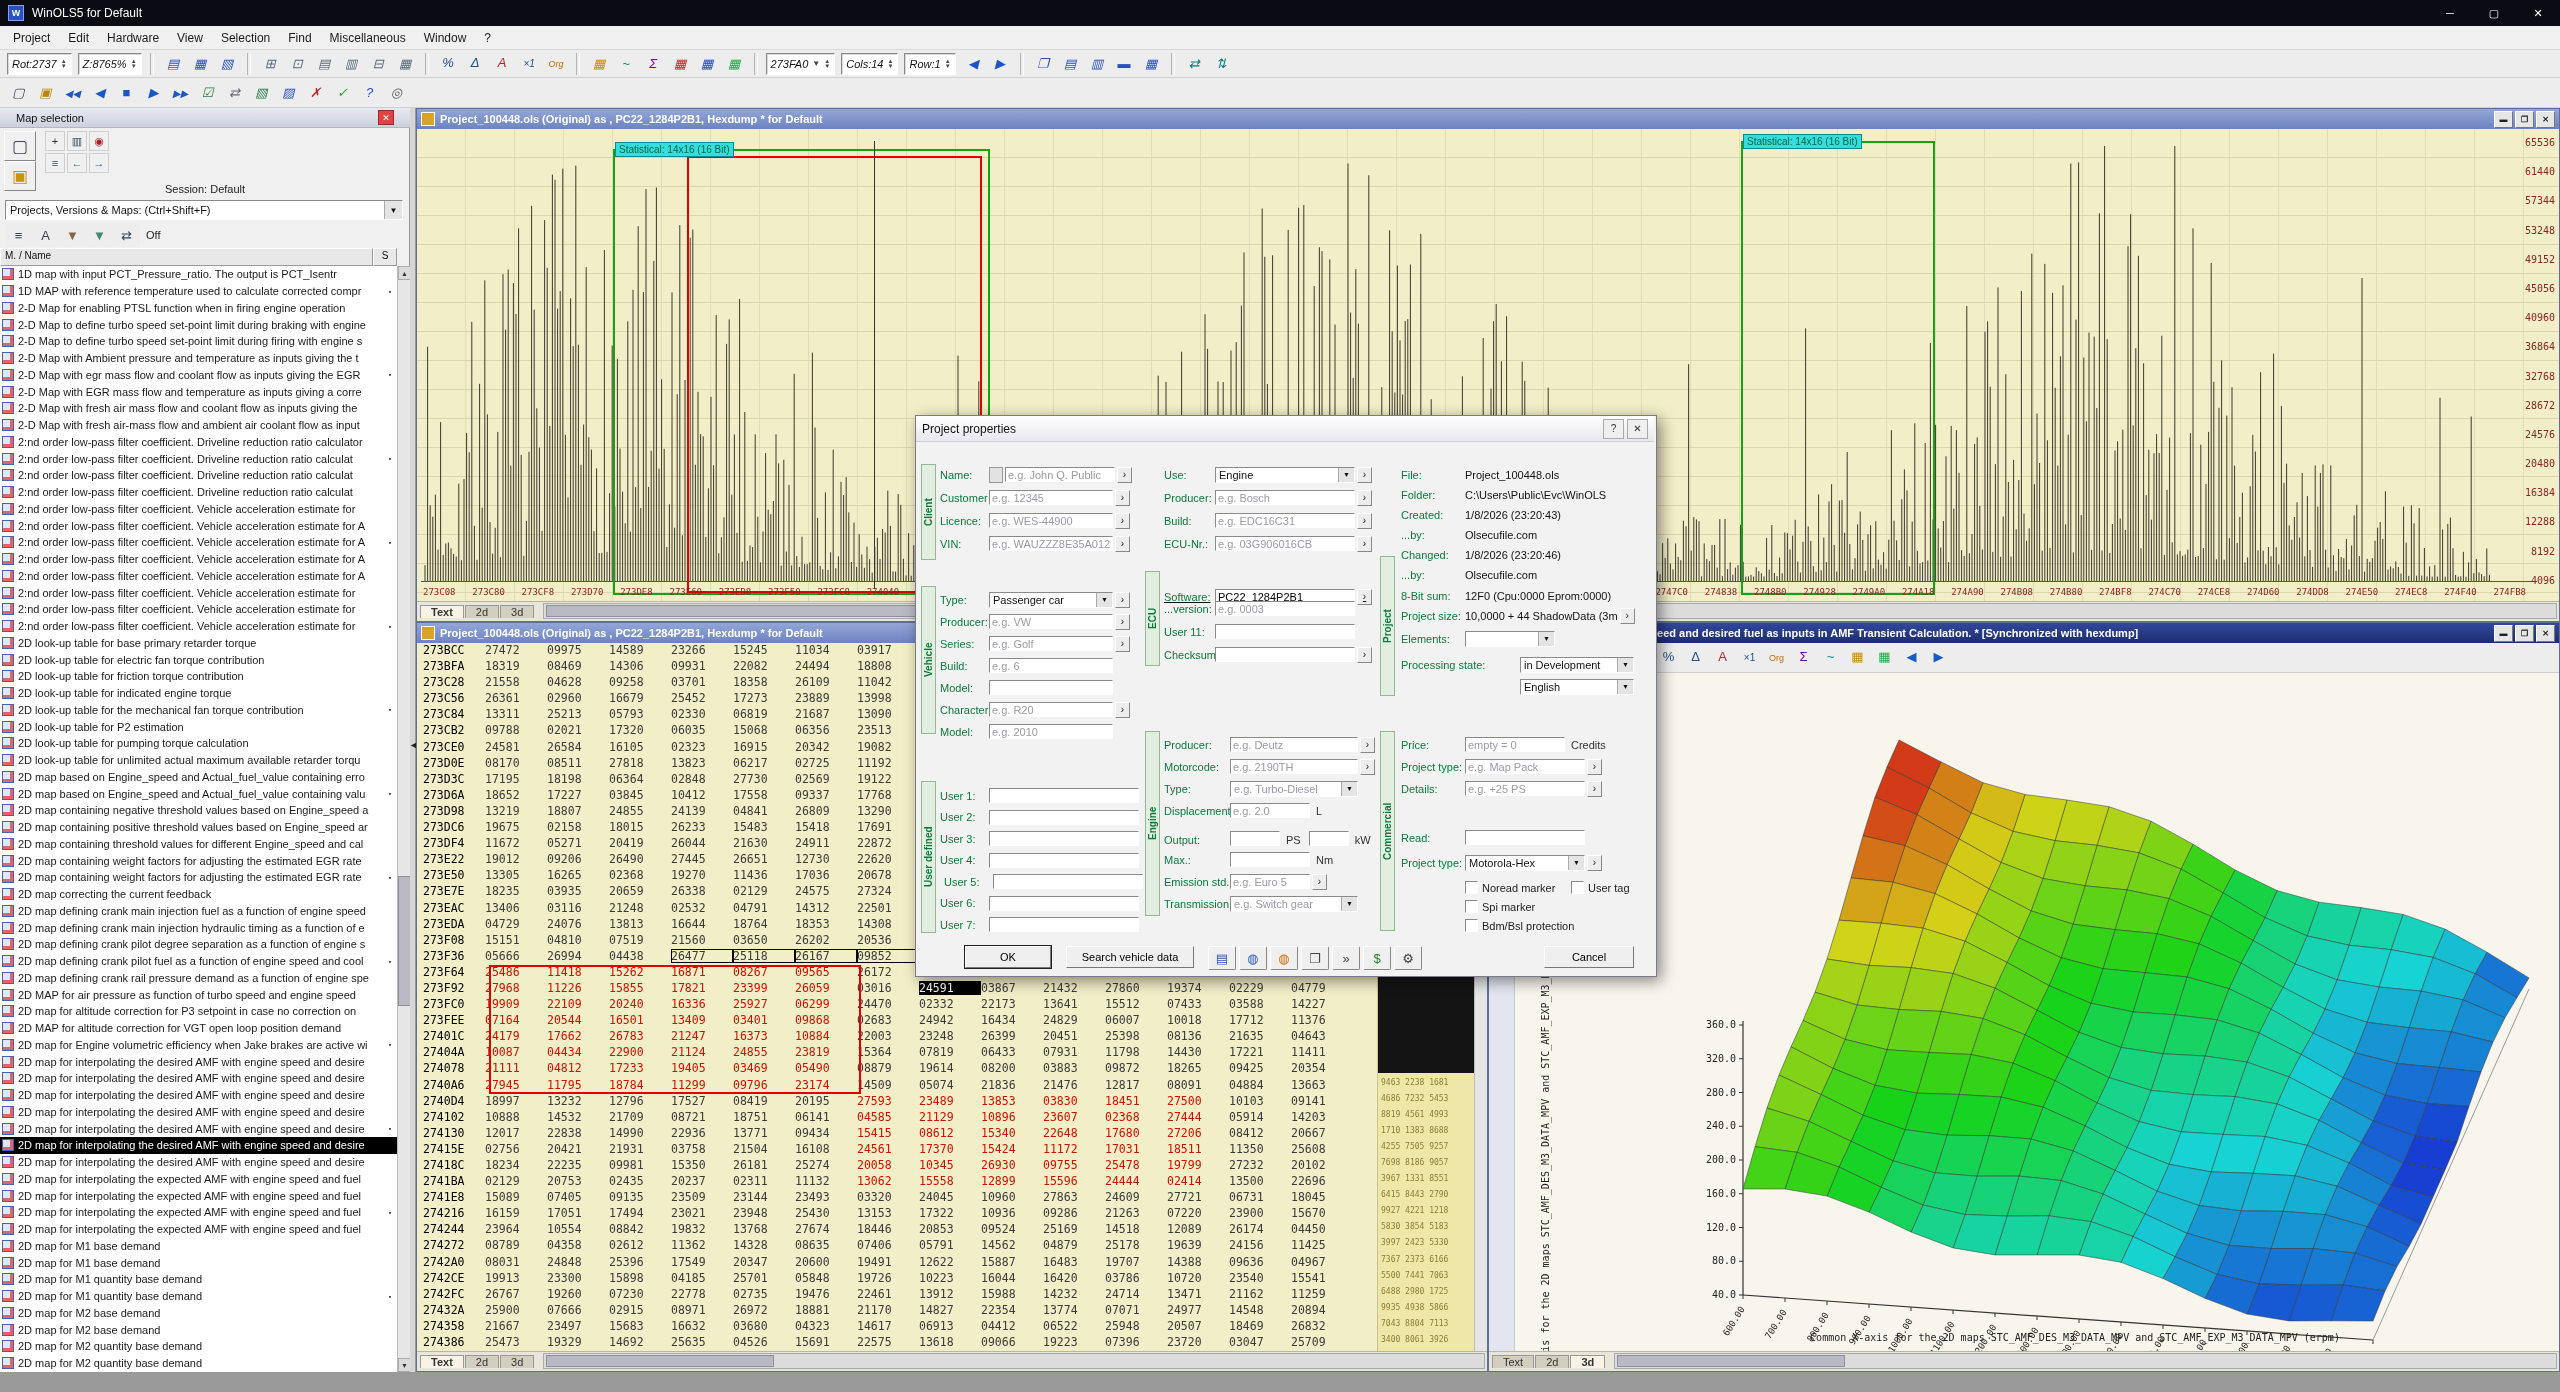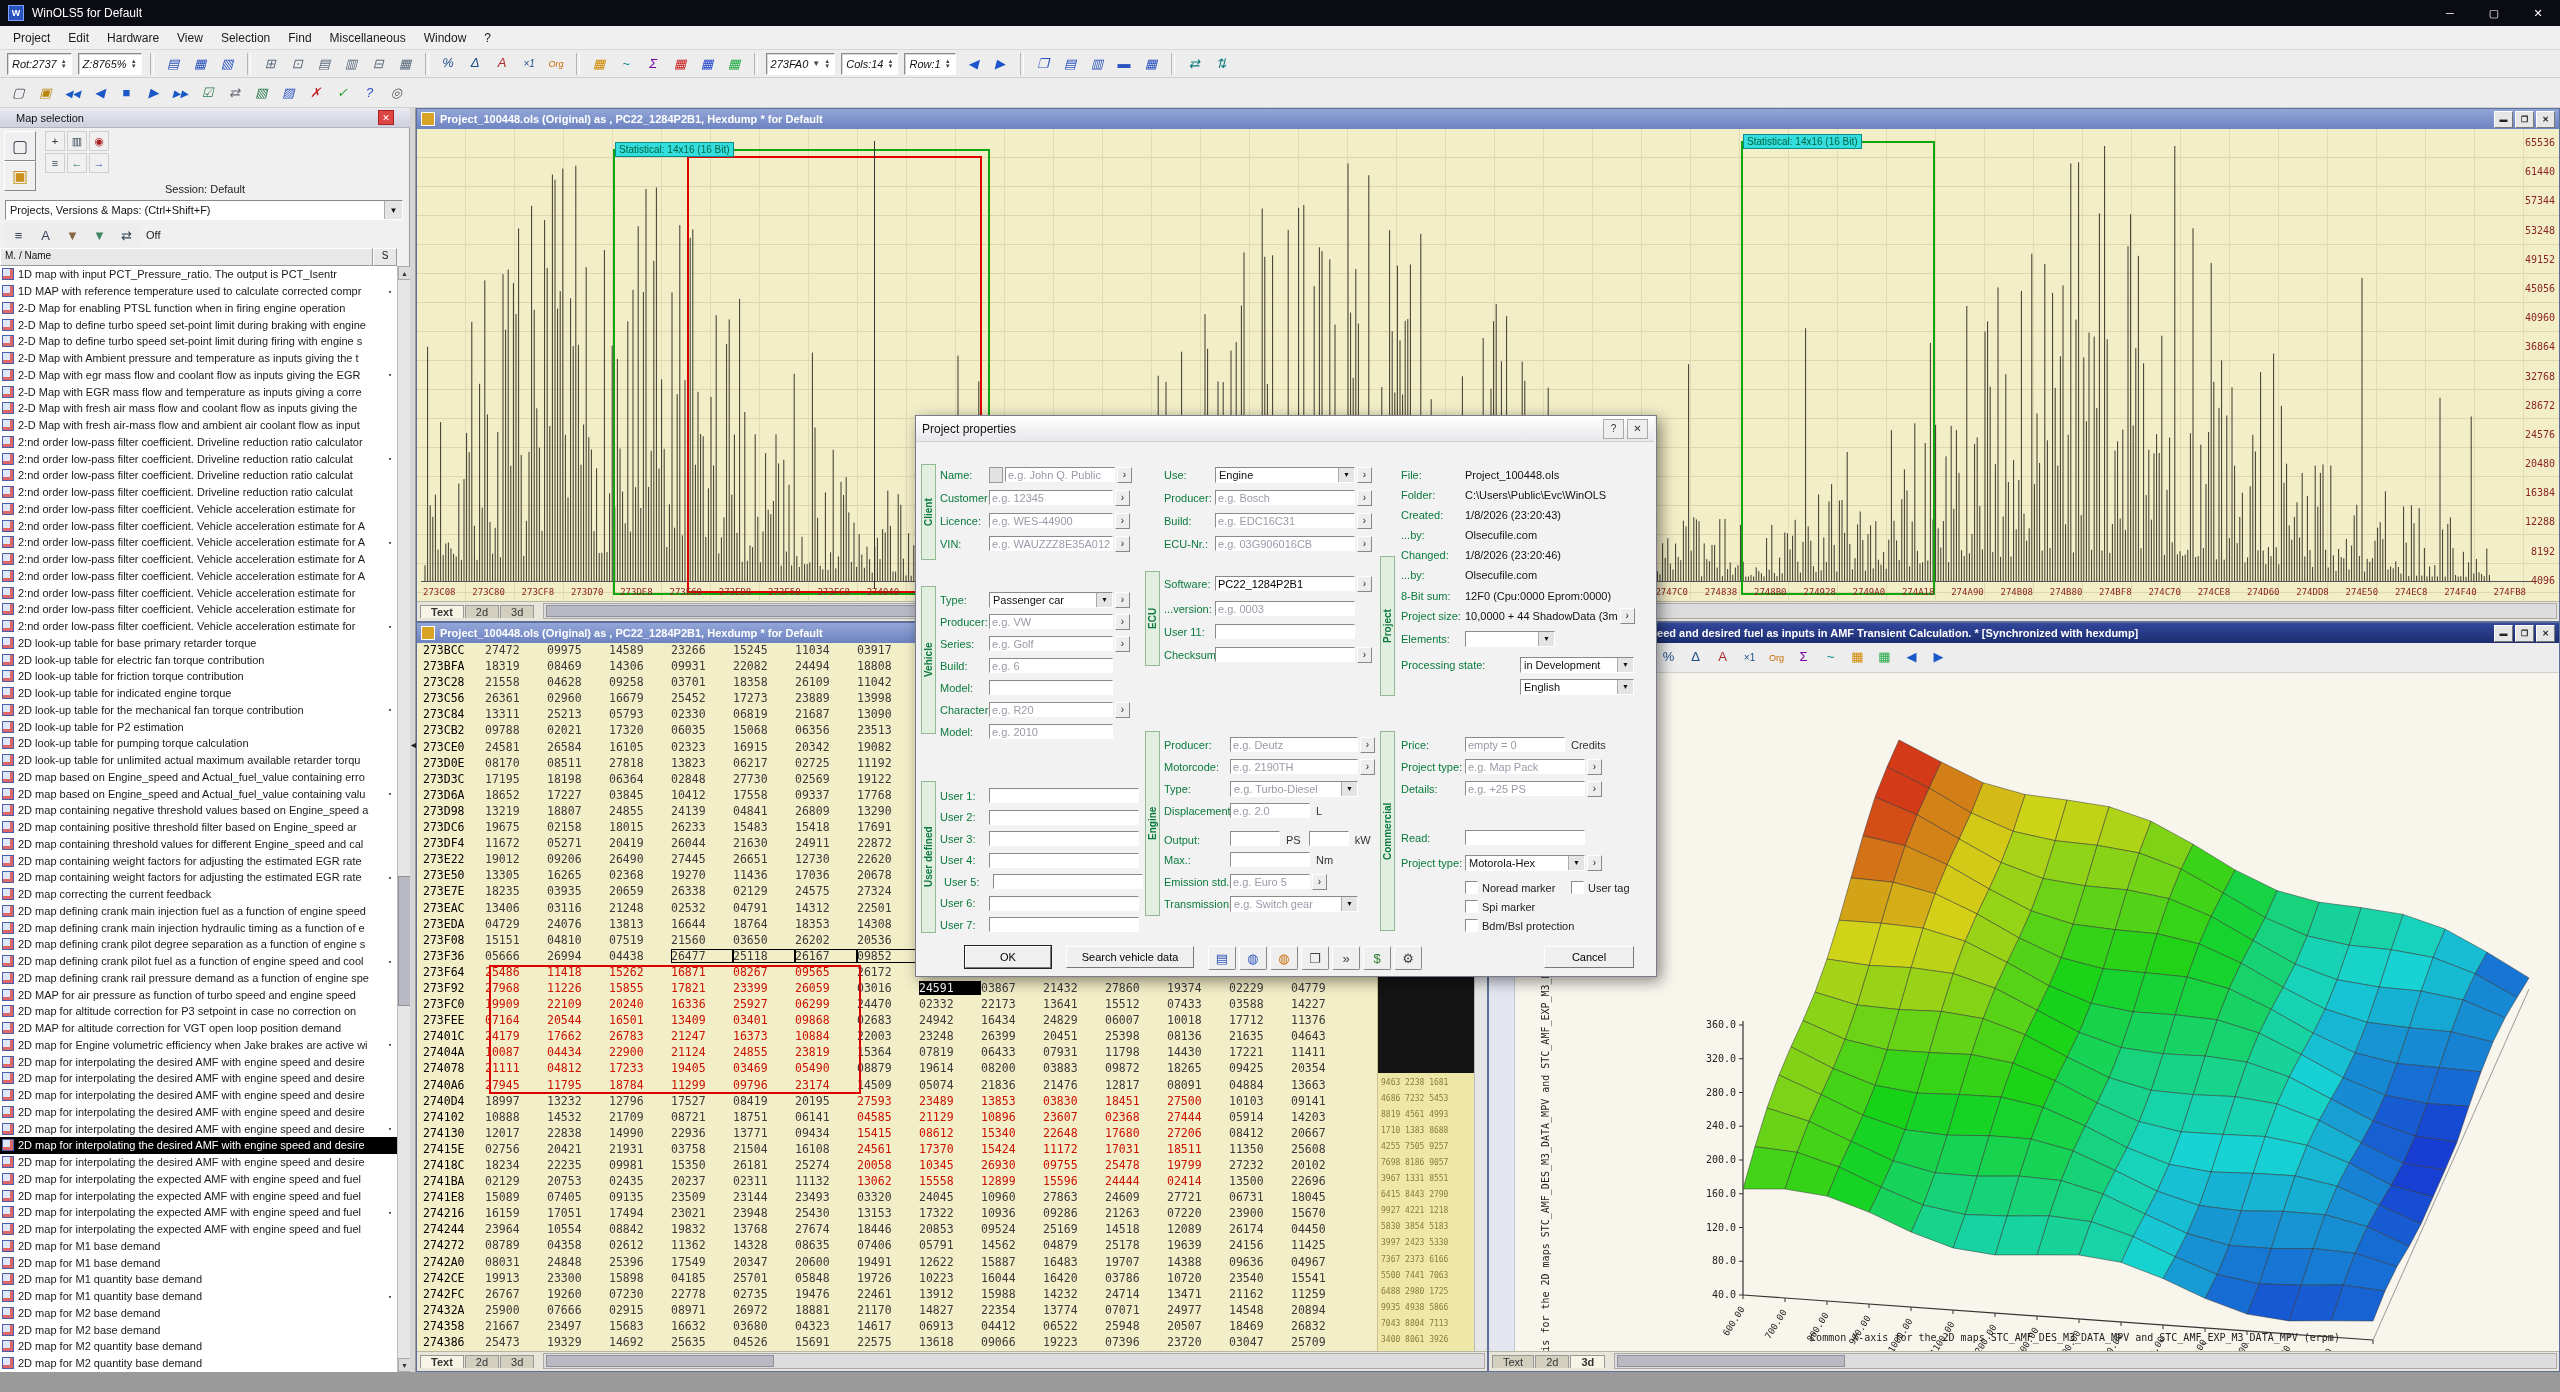"Software:" div.drow { text-decoration: none -> underline; top: 159px -> 172px }
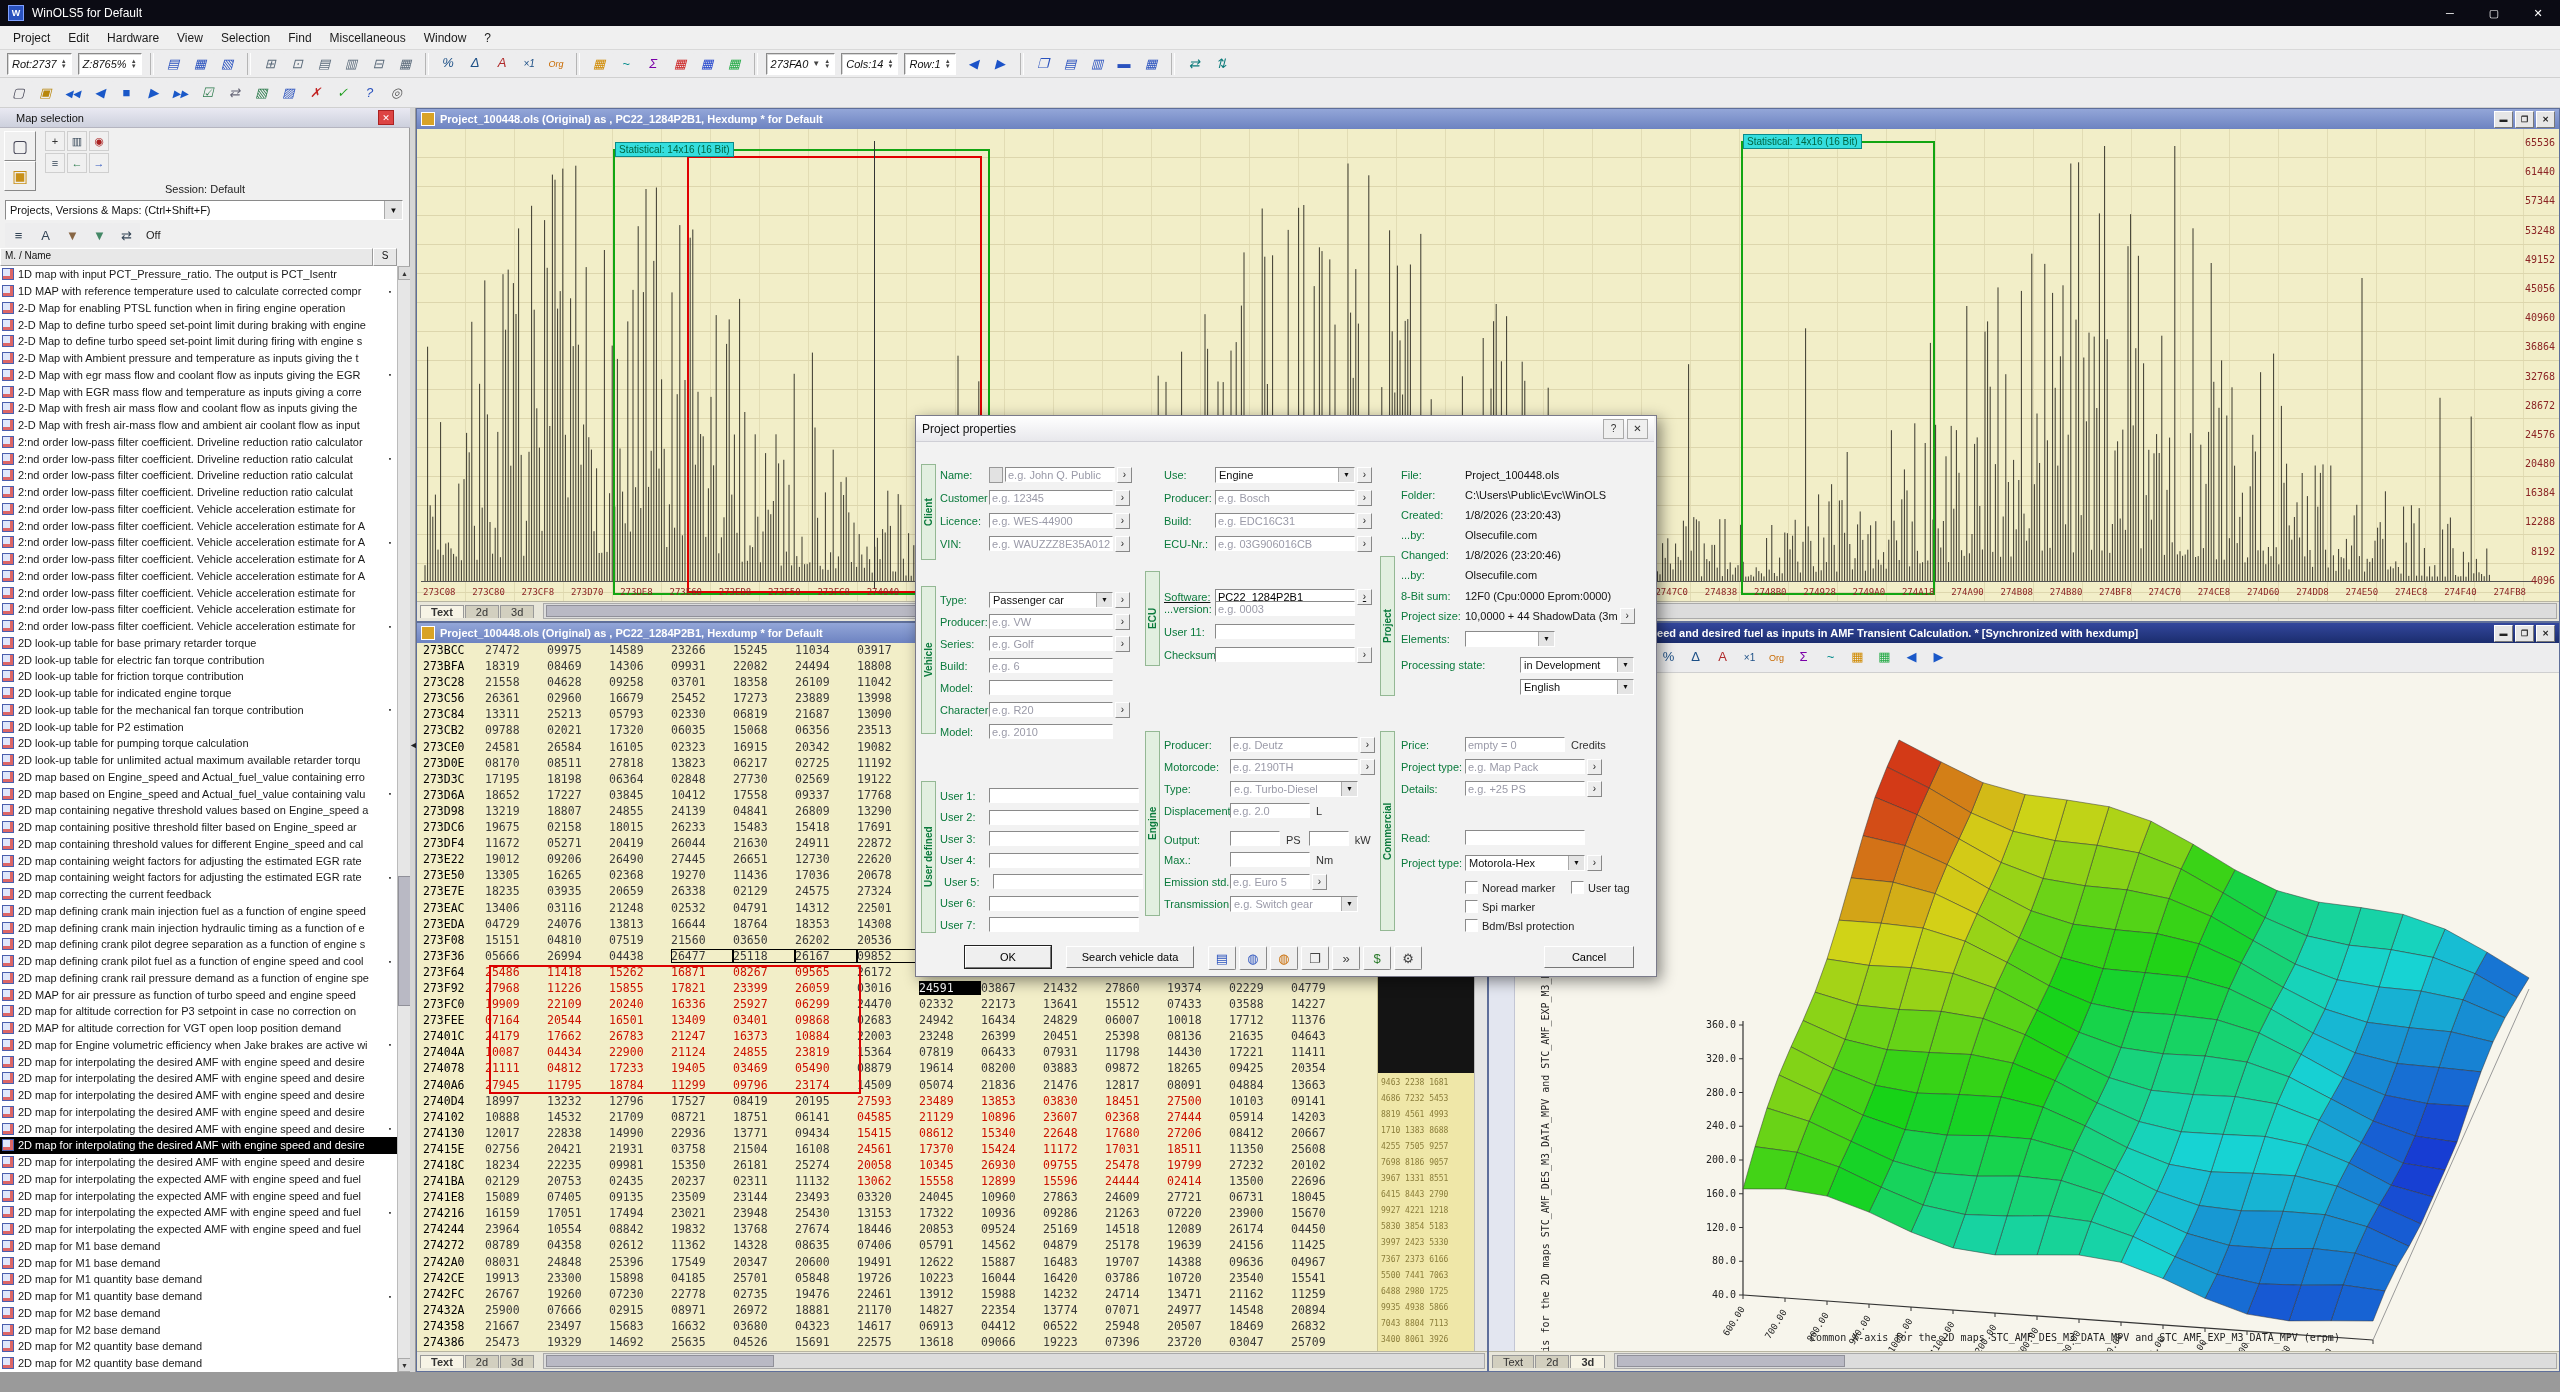"2D map containing positive threshold" span.mt { text: filter -> values }
